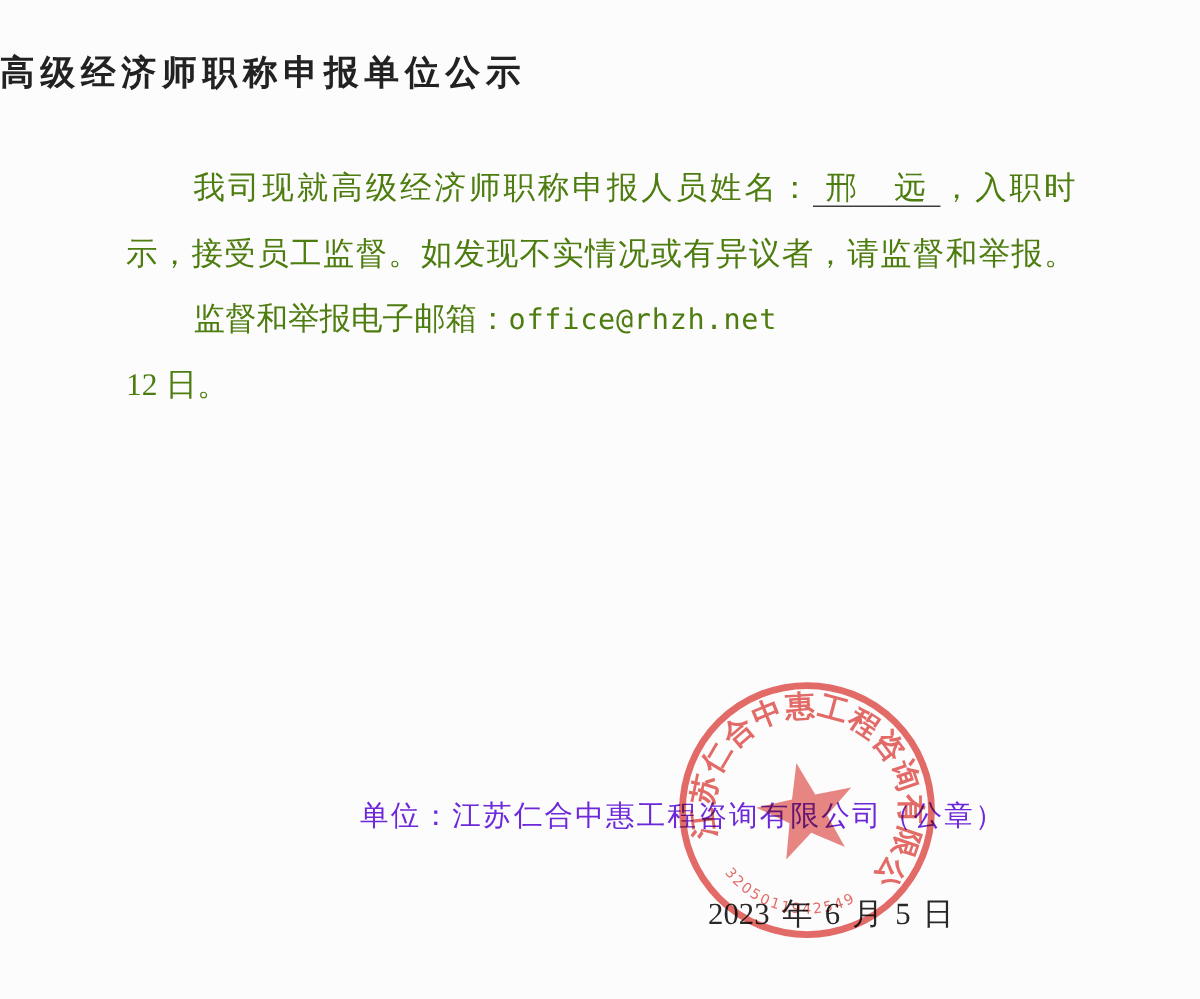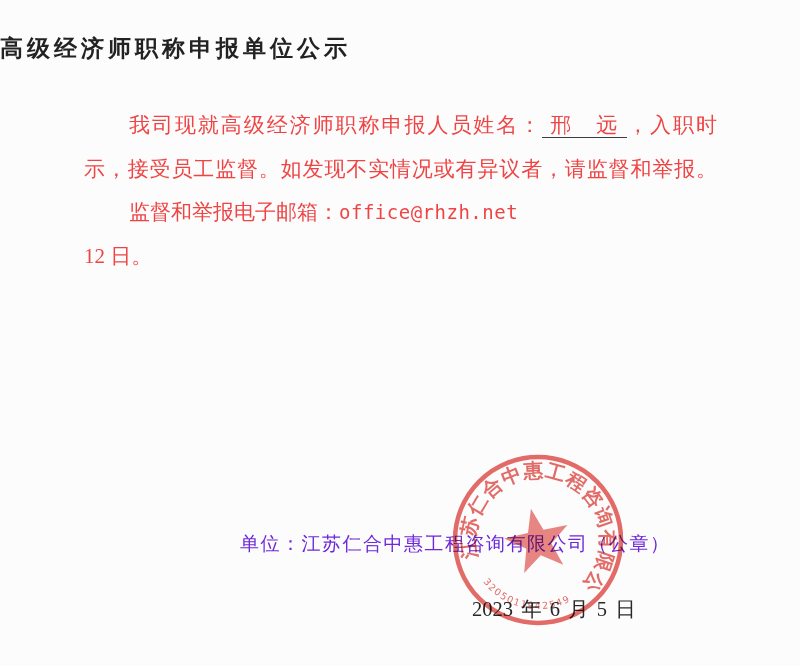"我司现就高级经济师职称申报人员姓名： 邢 远 ，入职时" .body-block { color: #ef4444 -> #4d7c0f }
